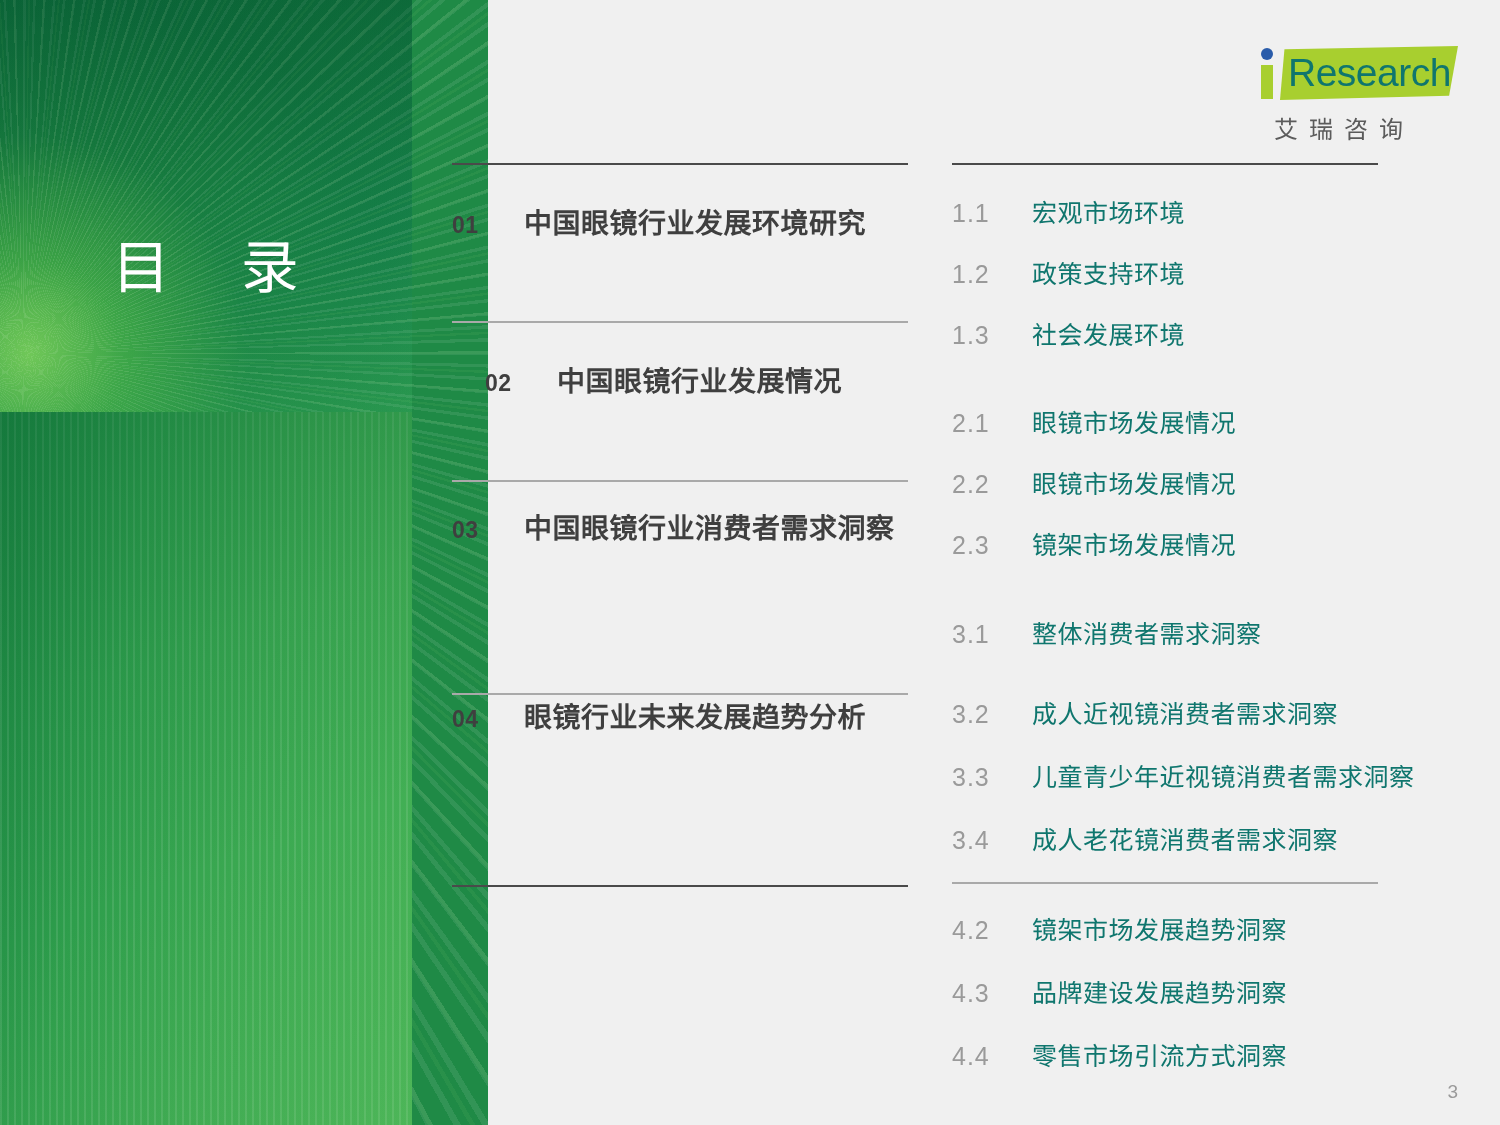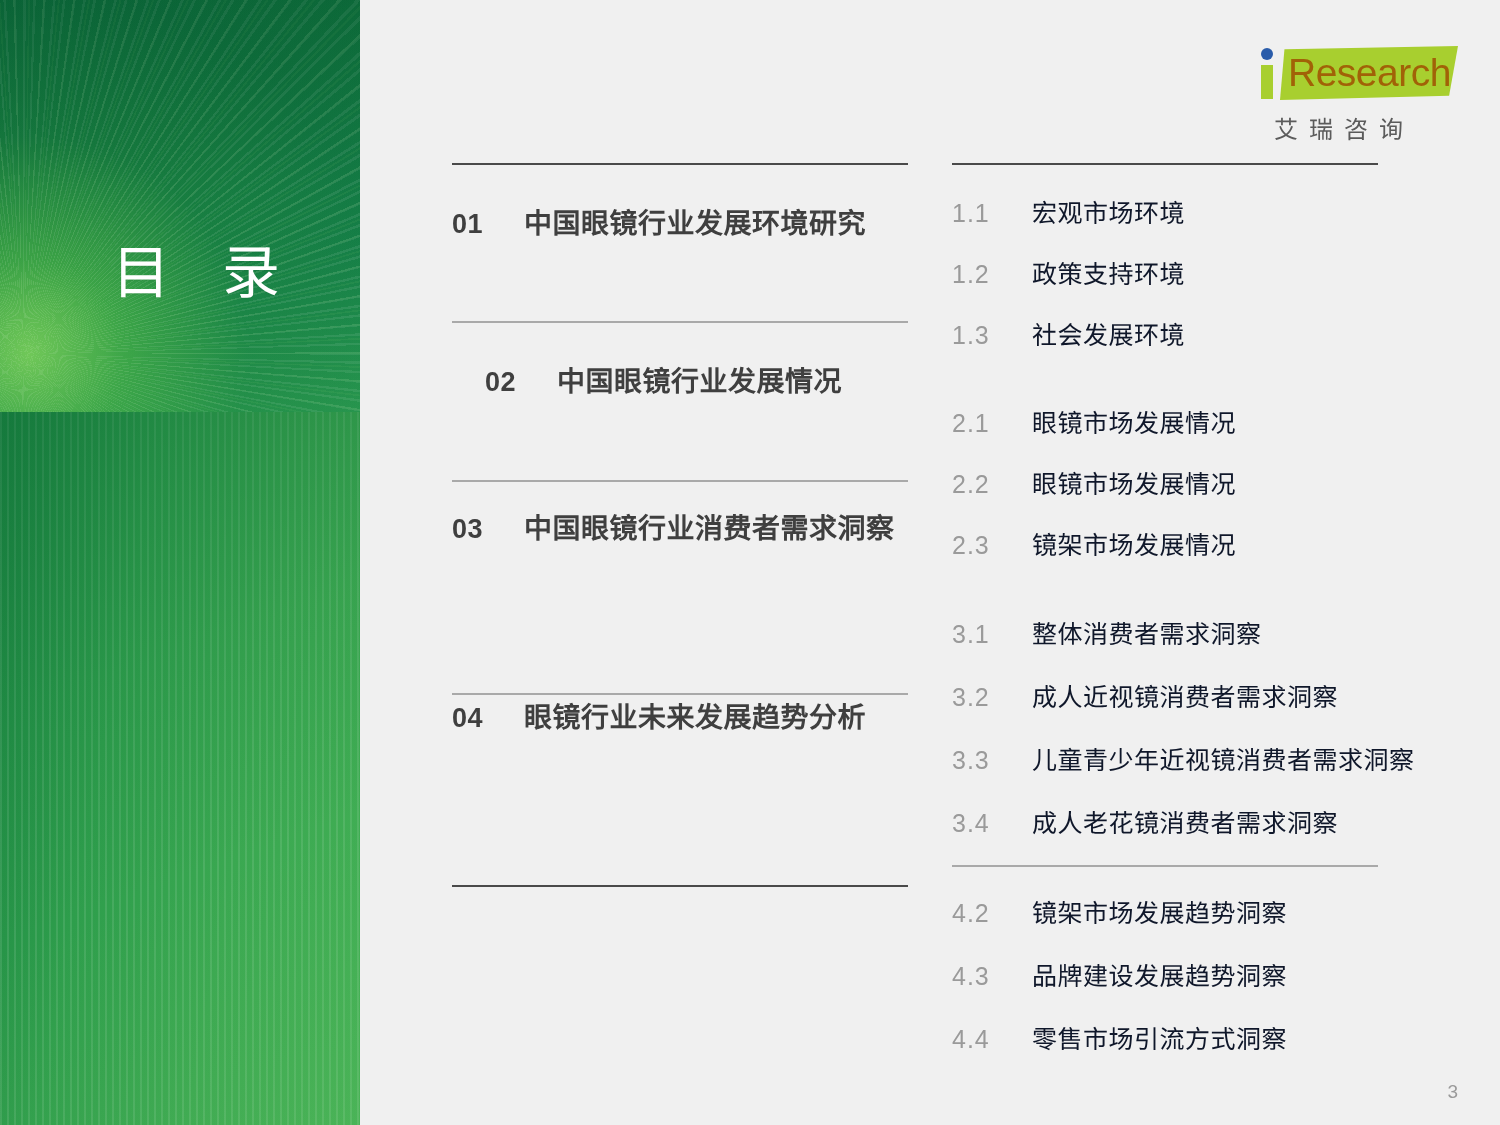"Research" .logo-word { color: #a16207 -> #0f766e }
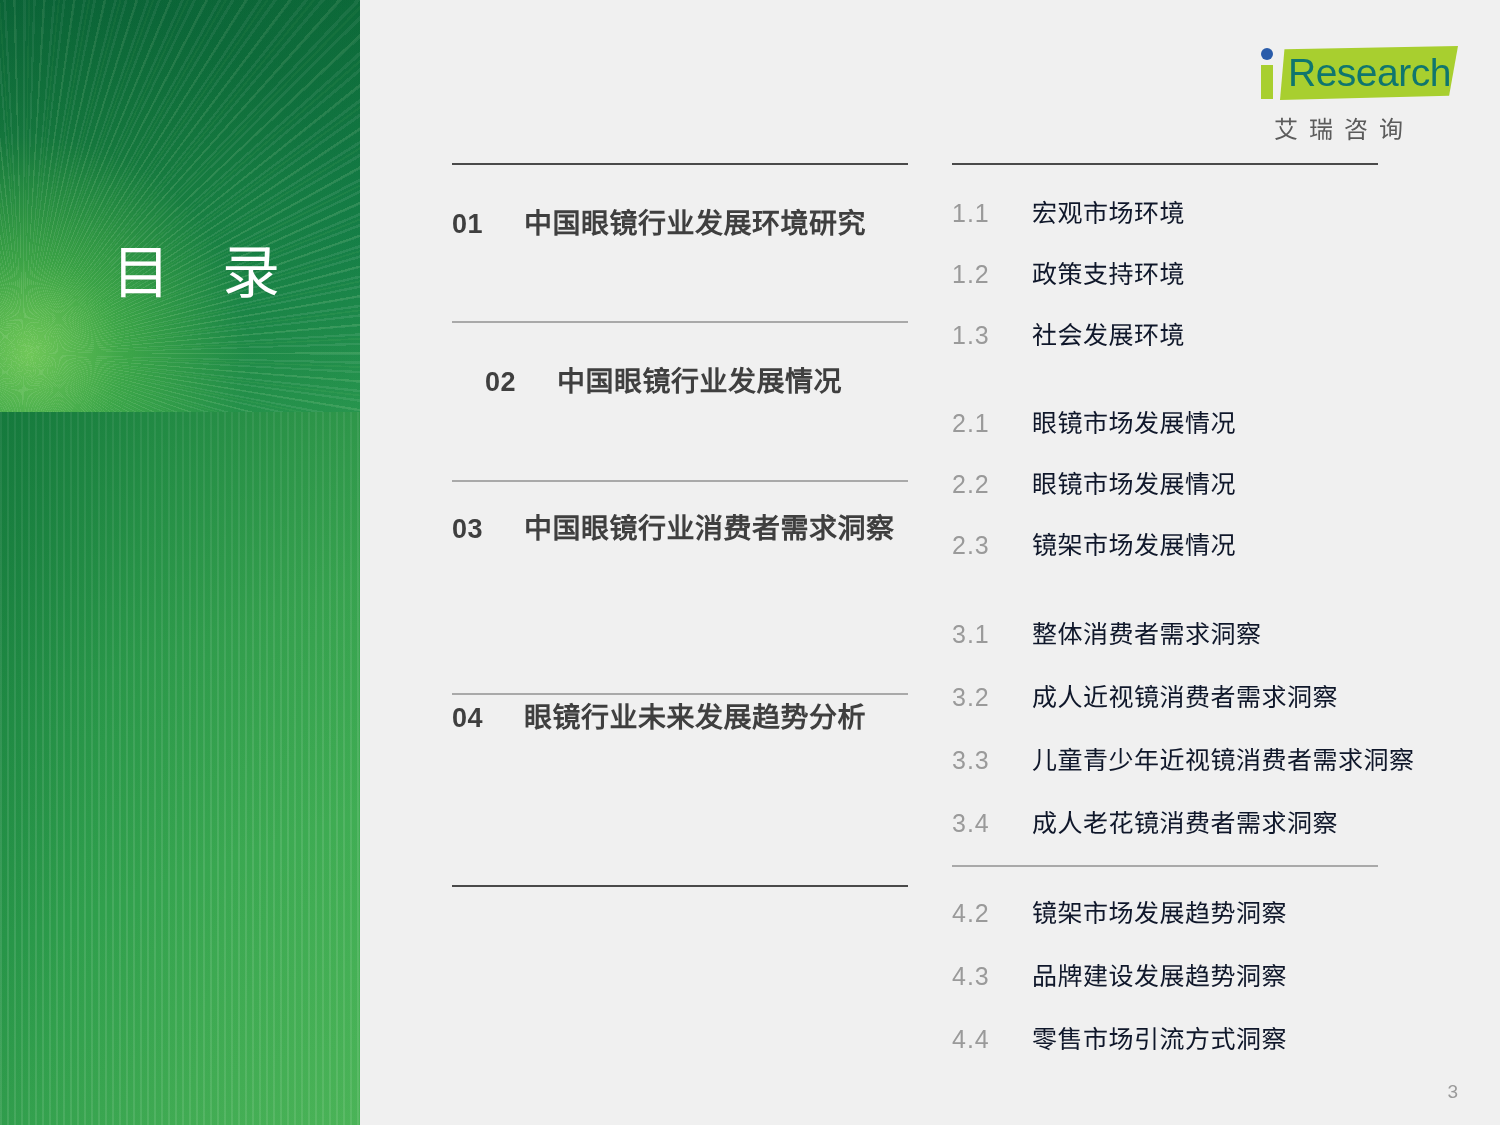"01" .sec-num { font-size: 27px -> 23px }
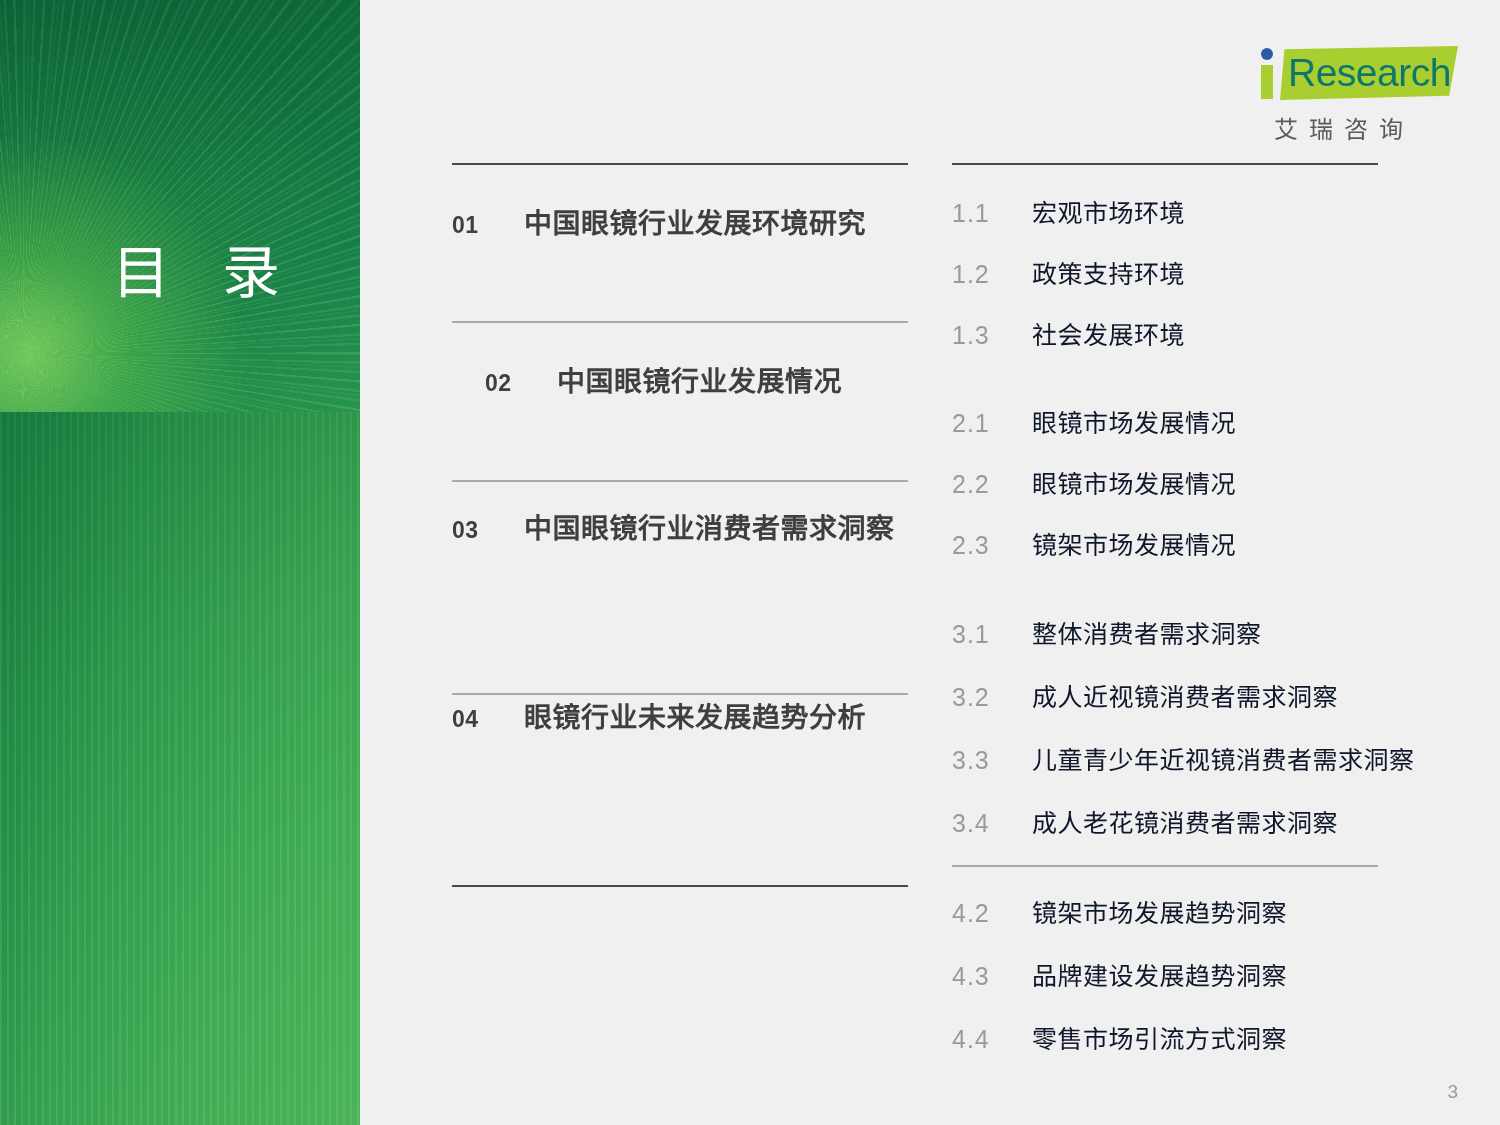"宏观市场环境" .sub-title { color: #0f172a -> #0f766e }
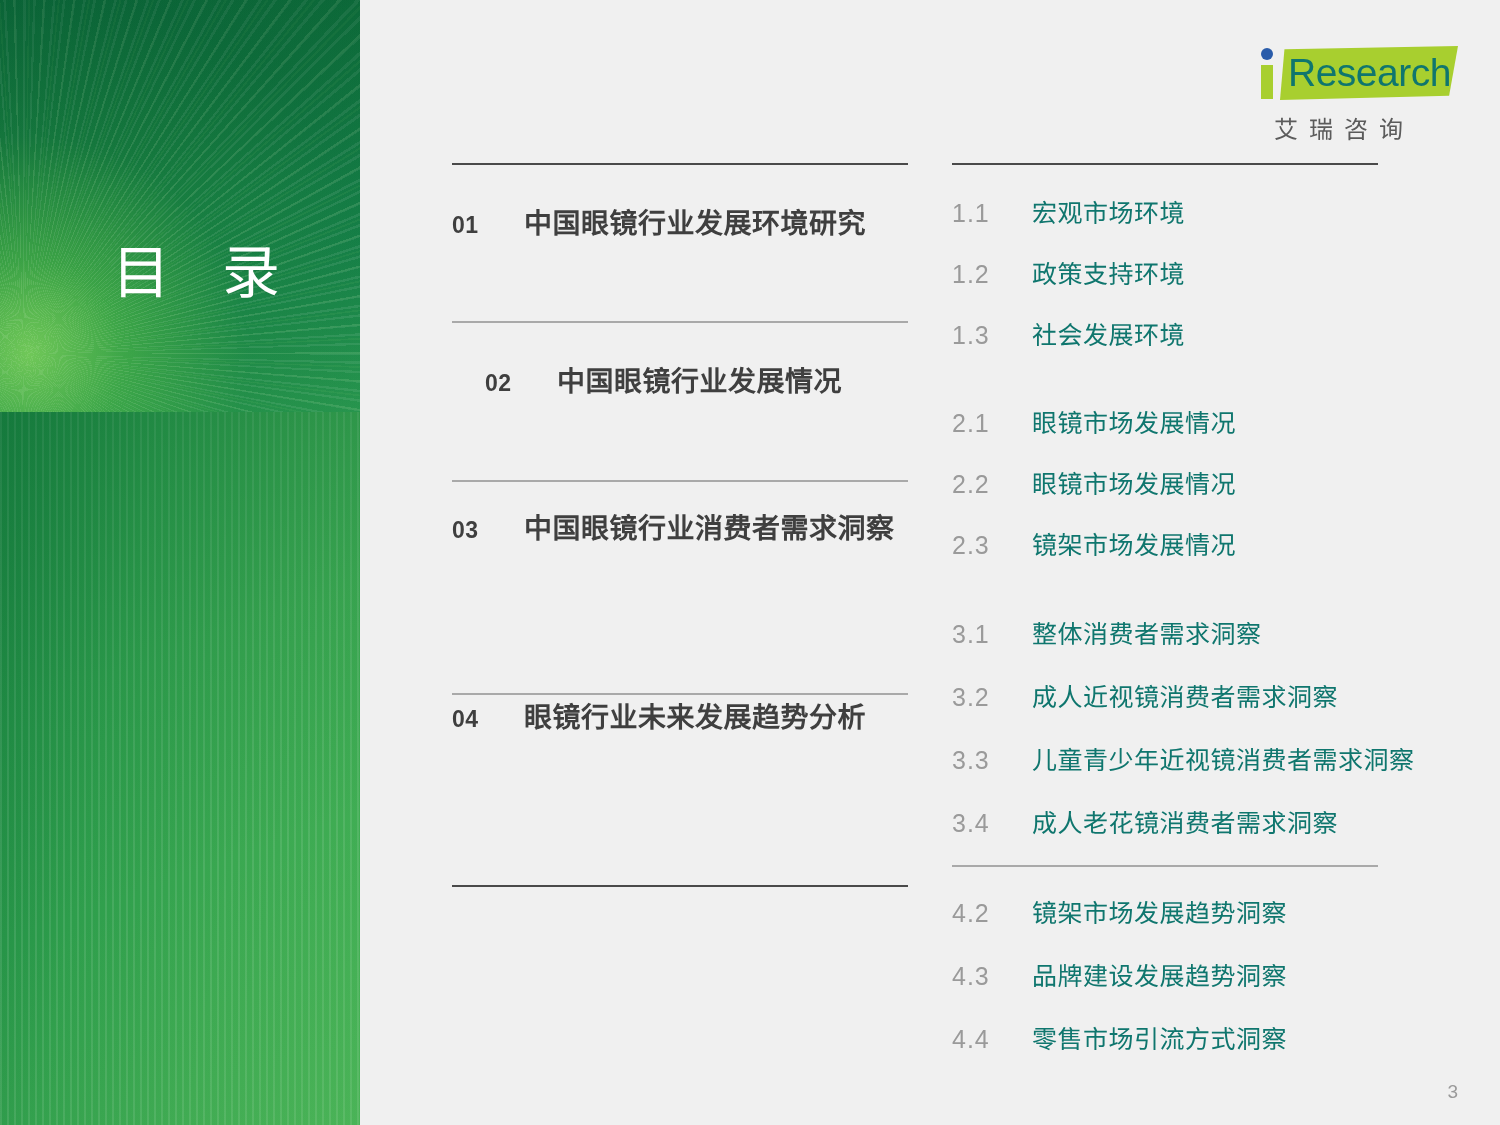"目 录" .green-panel { font-family: none -> Liberation Mono, monospace; width: 360px -> 488px }
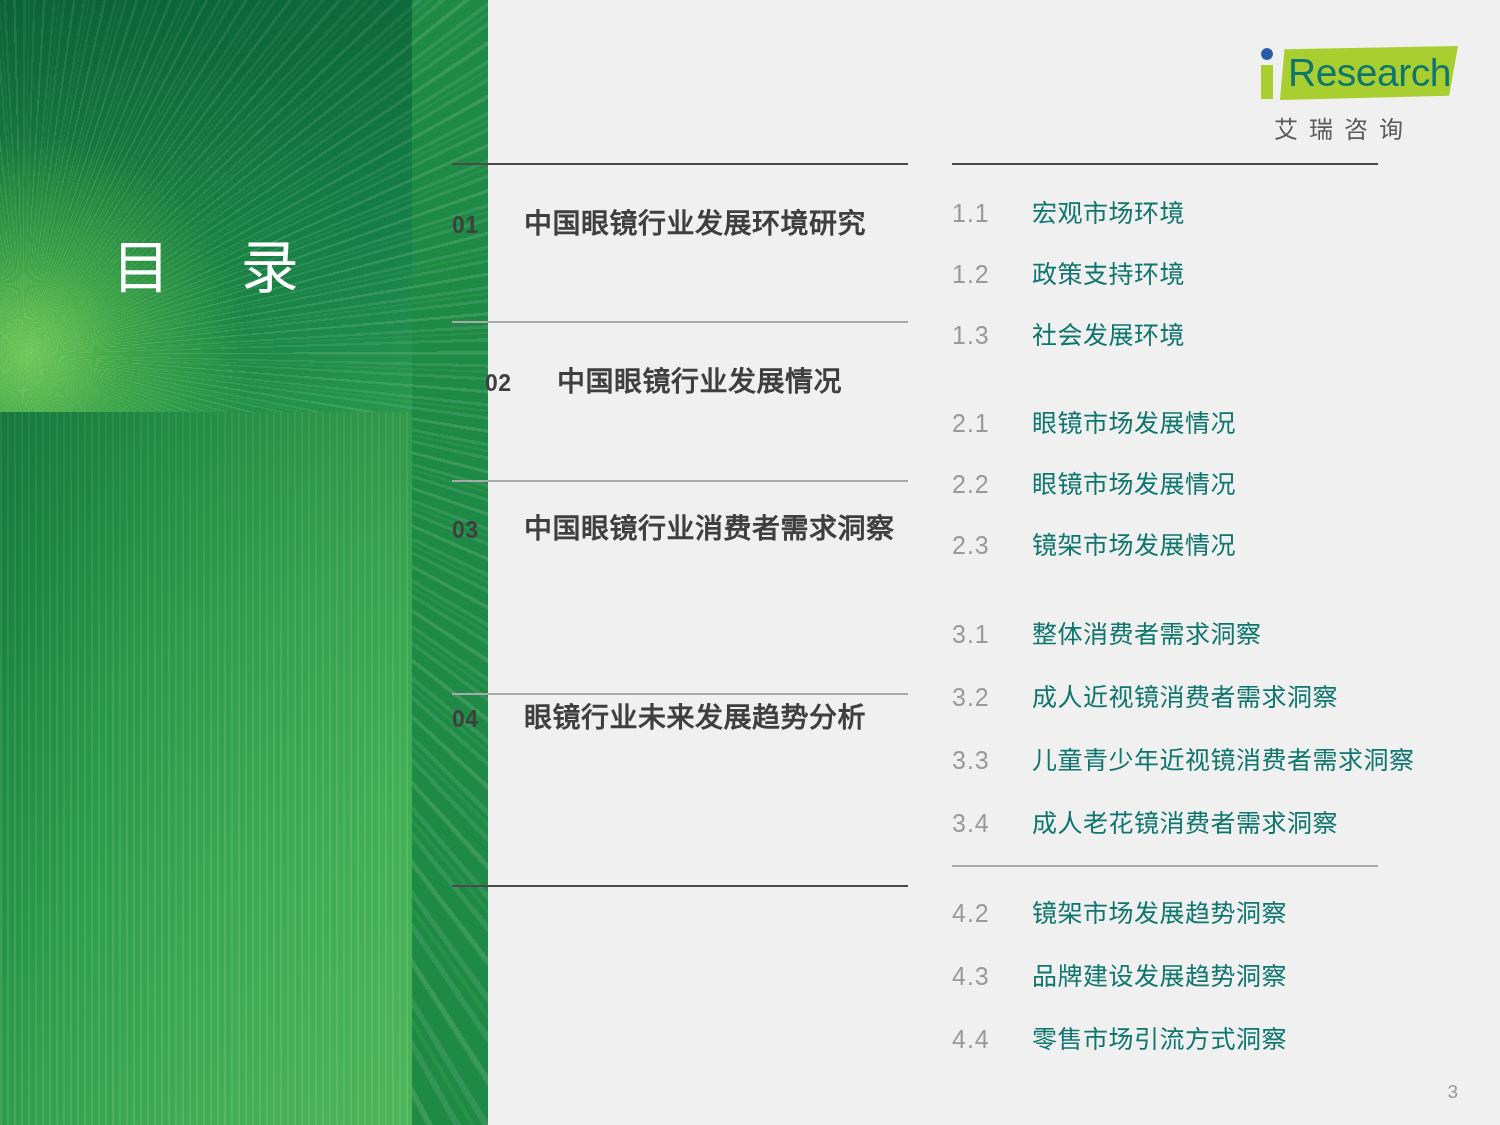"3.1" div.sub-row { margin-bottom: 27px -> 44px }
